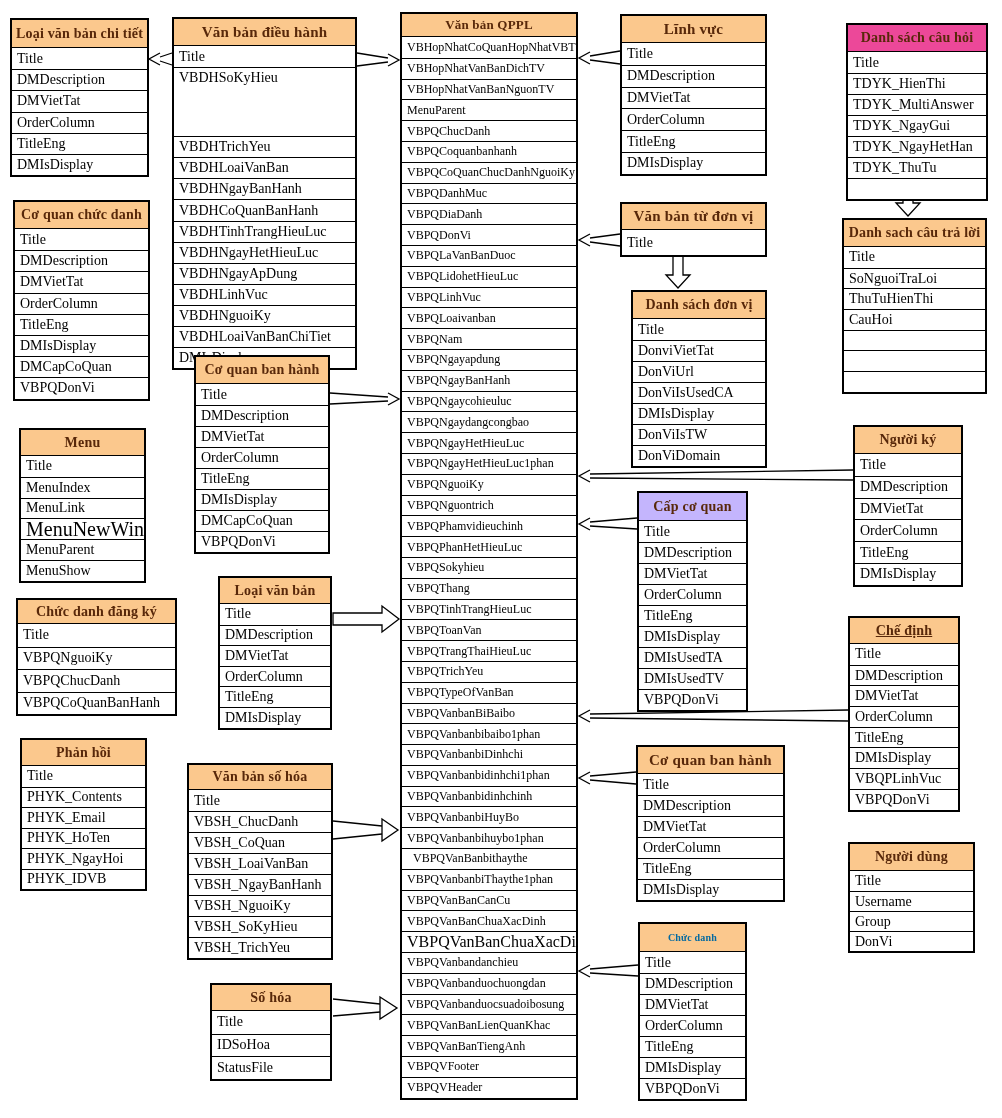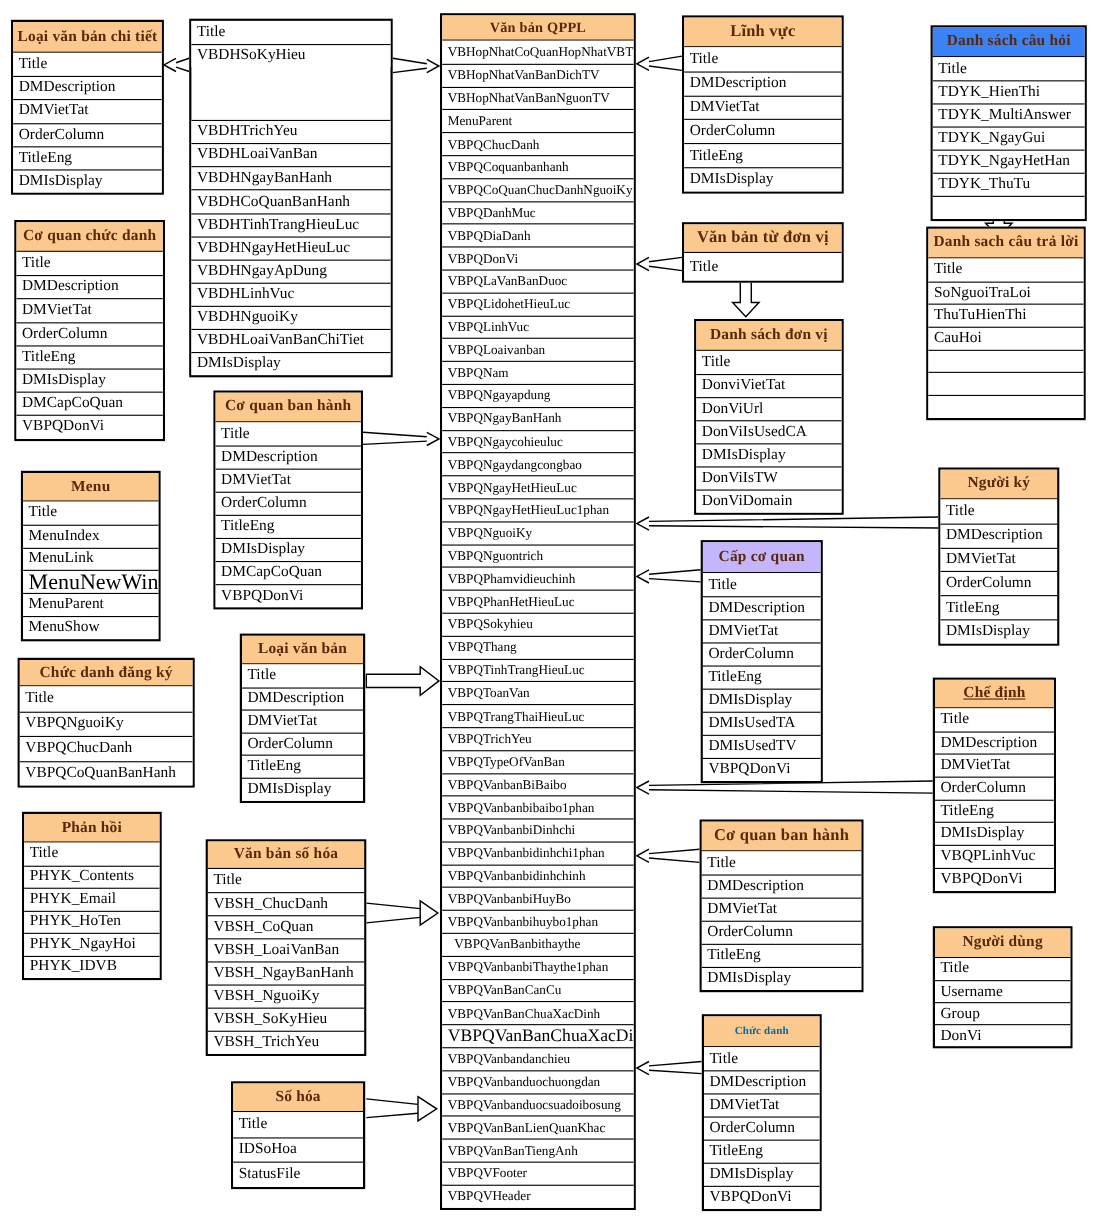"Văn bản điều hành" div.tbl-header { html: none -> <div>Văn bản điều hành</div> }
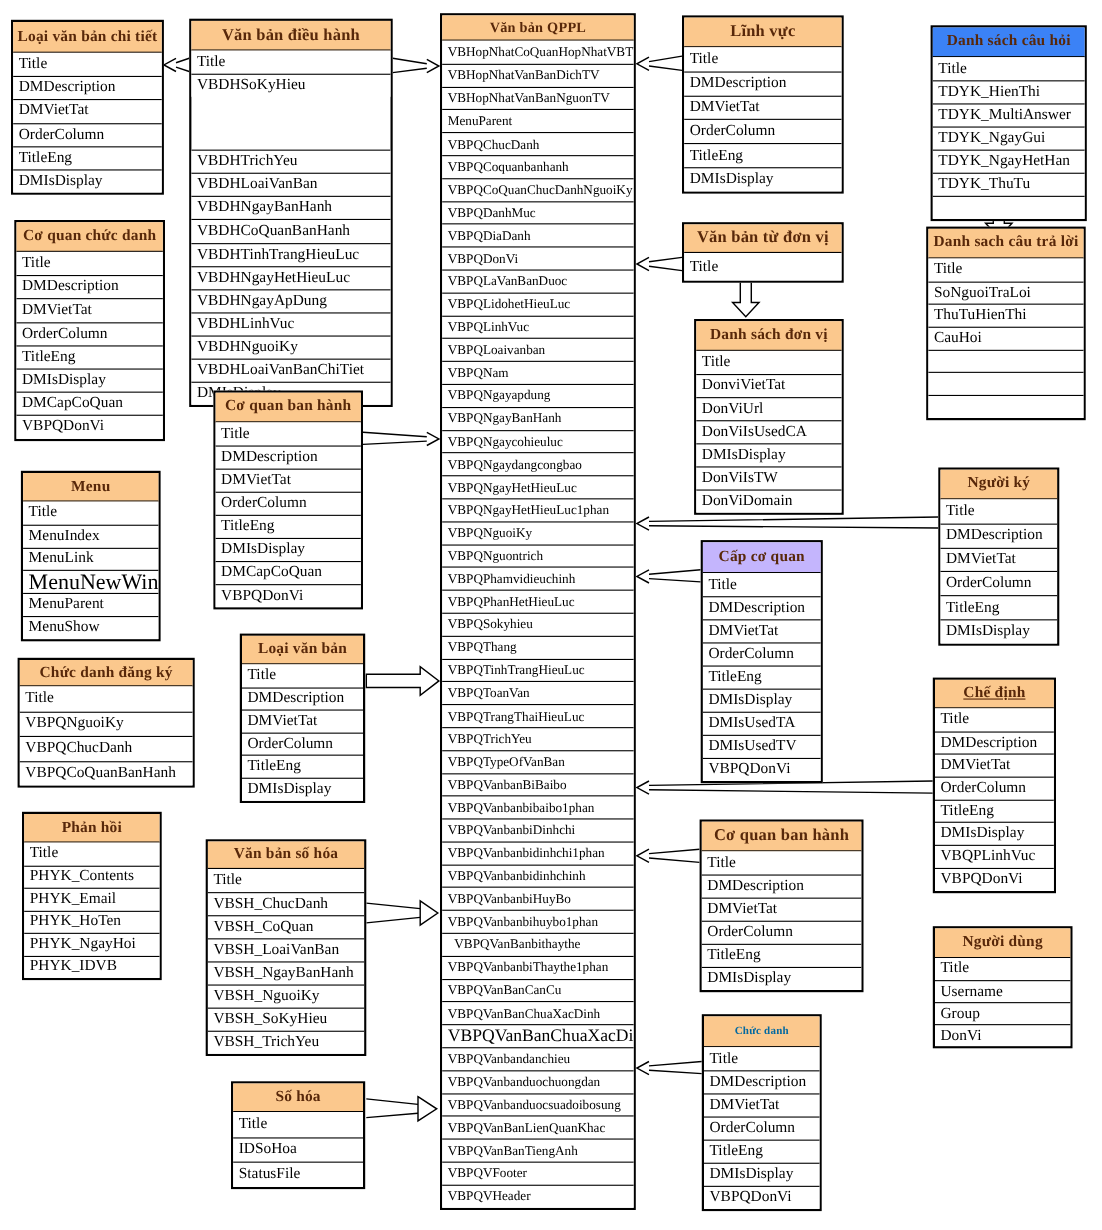"Danh sách câu hỏi" div.tbl-header { background: #3b82f6 -> #ec4899 }
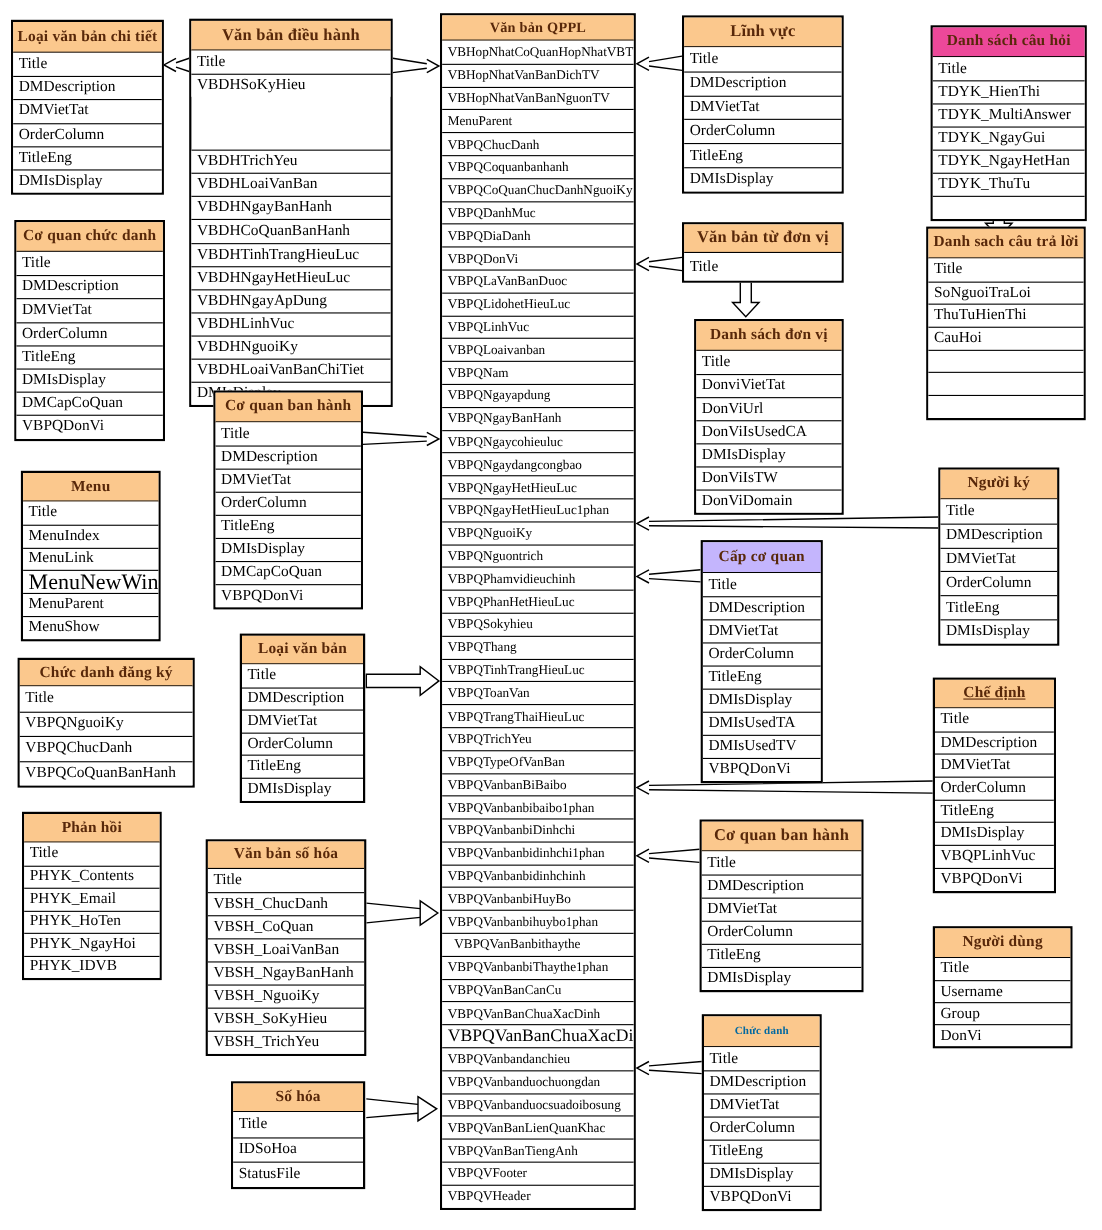"Danh sach câu trả lời" div.tbl { top: 206px -> 218px }
